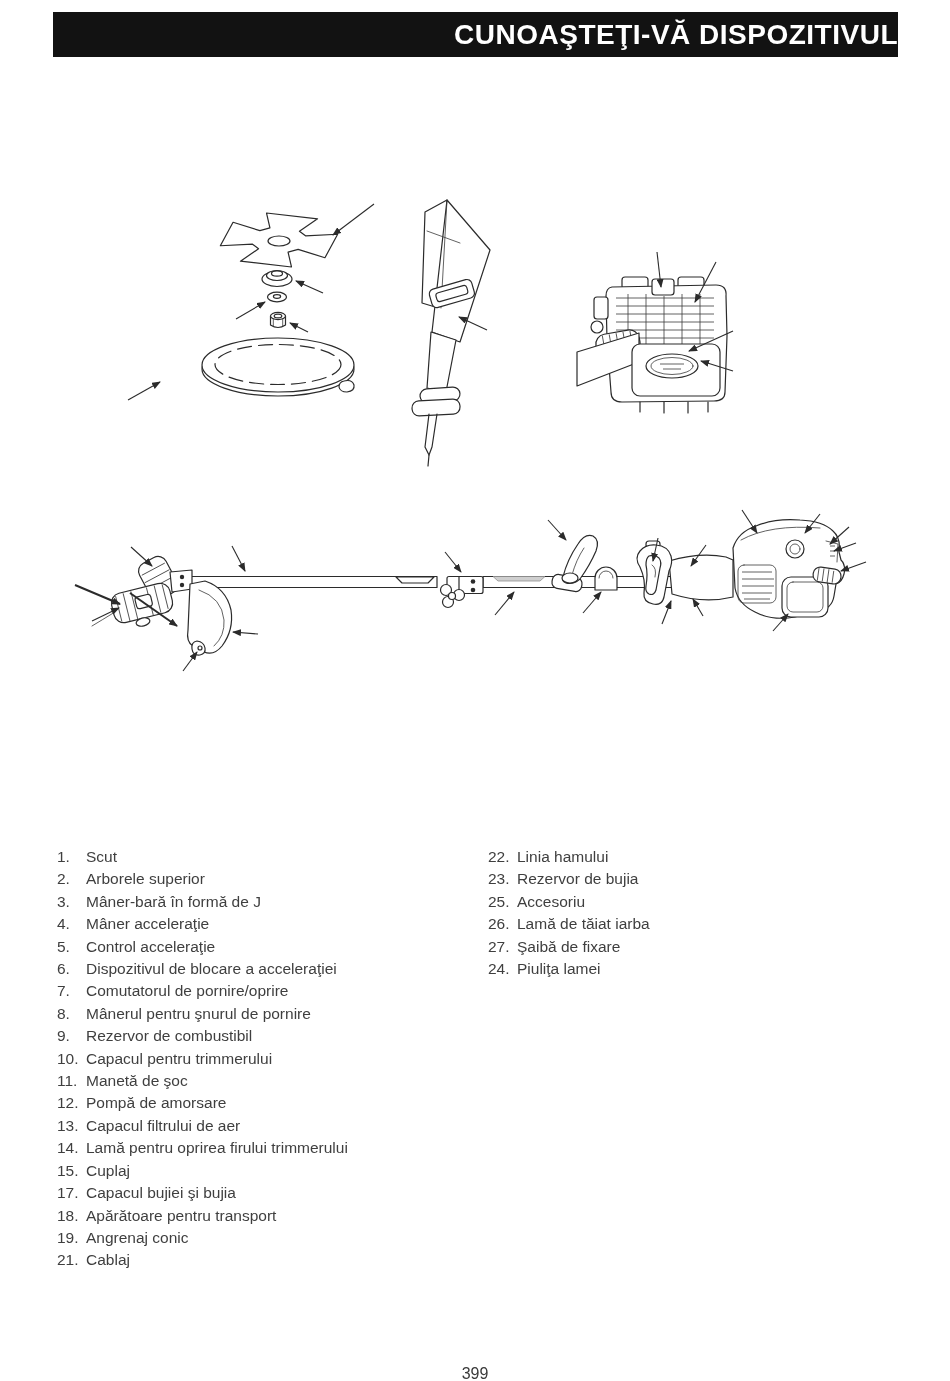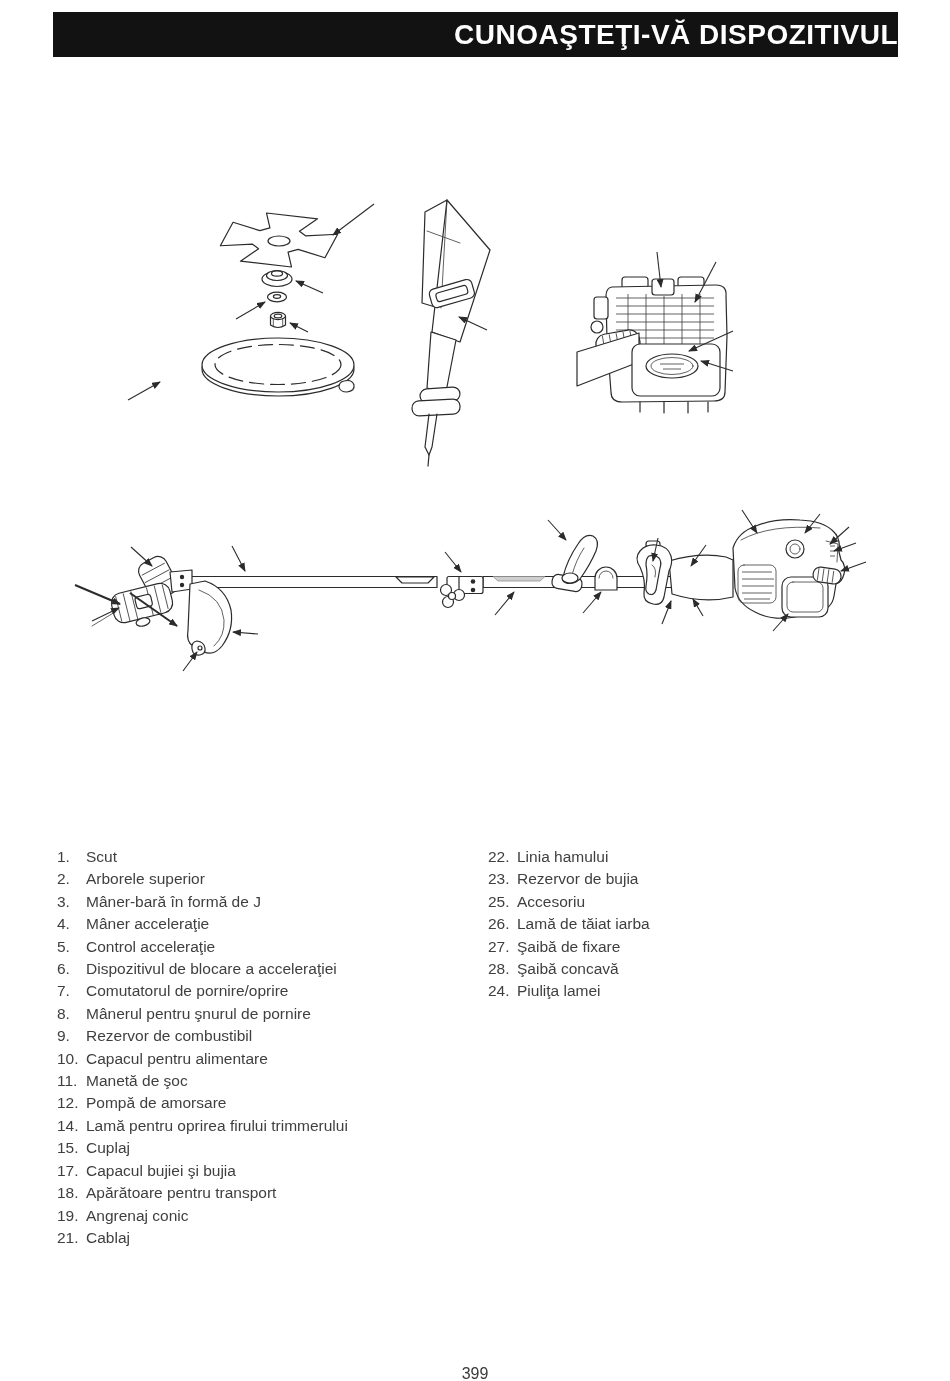"28." li { html: <li> <span>28.</span> <span>Şaibă concavă</span> </li> -> none }
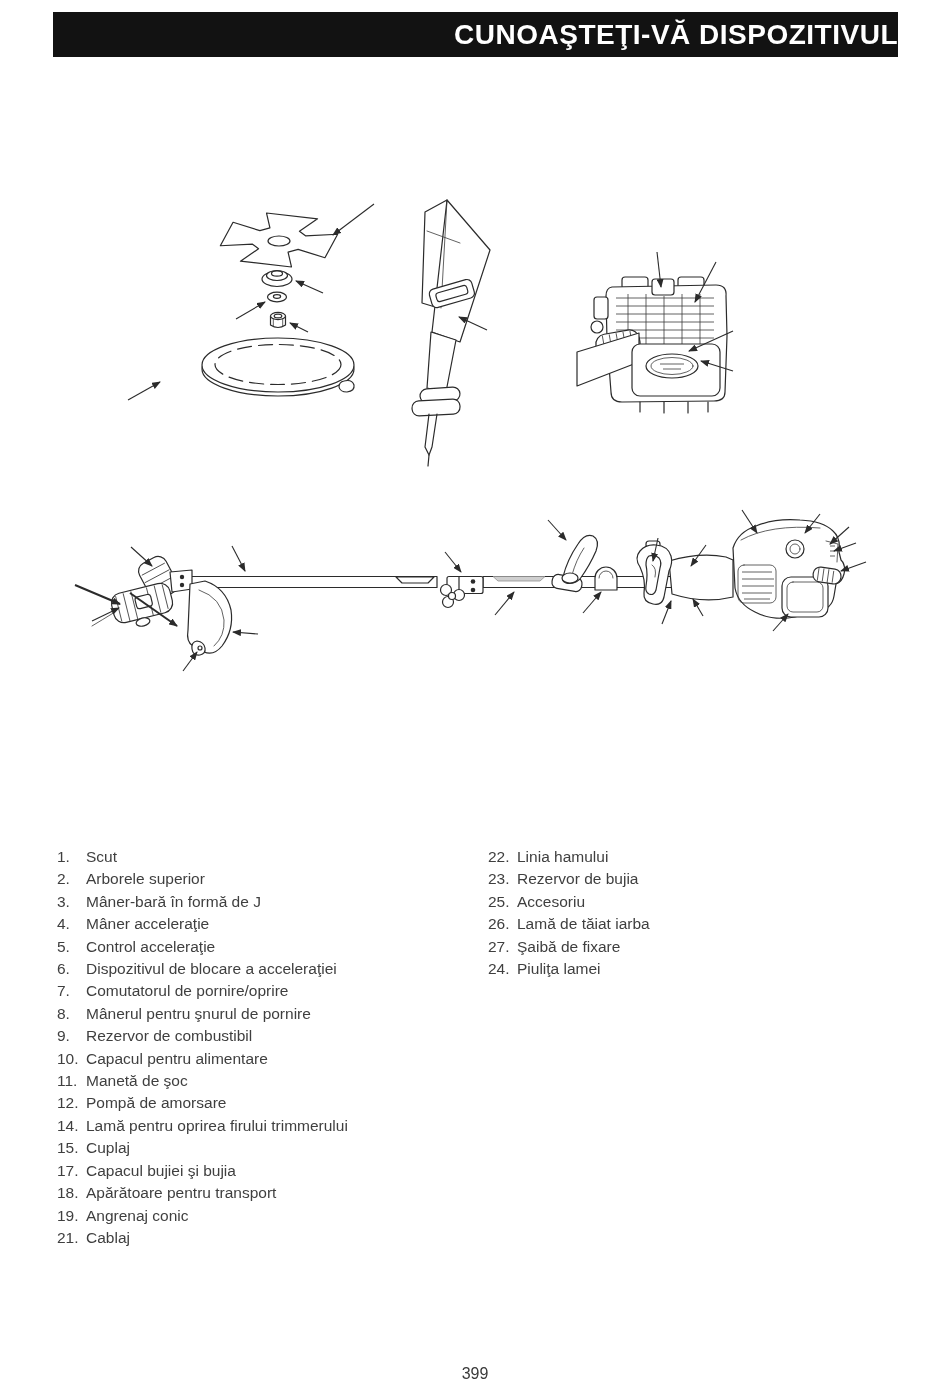"Capacul pentru alimentare" span.lbl { text: alimentare -> trimmerului }
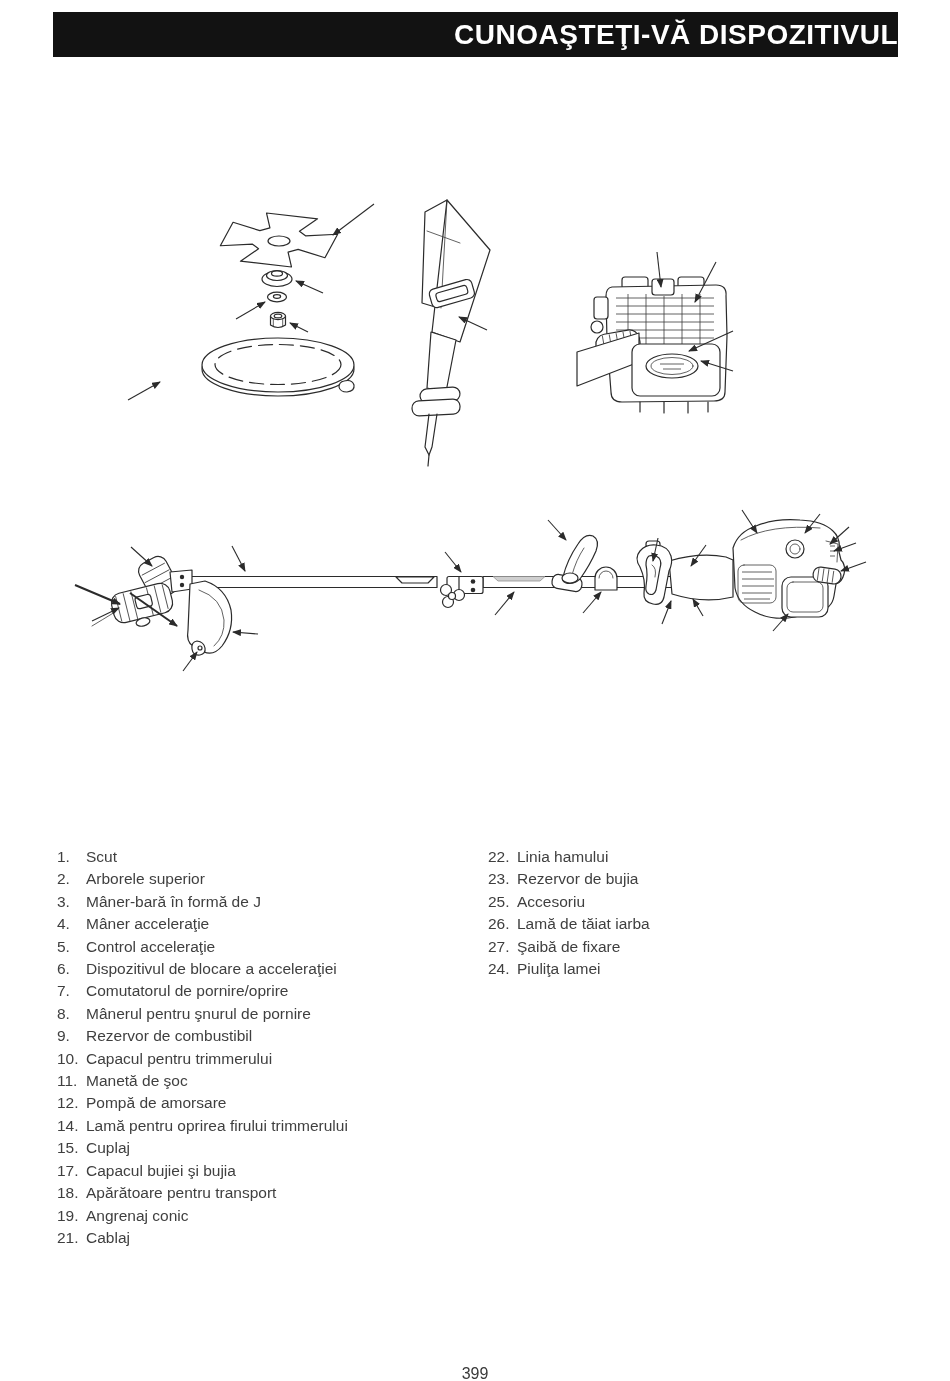"13." li { html: none -> <li> <span>13.</span> <span>Capacul filtrului de aer</span> </li> }
